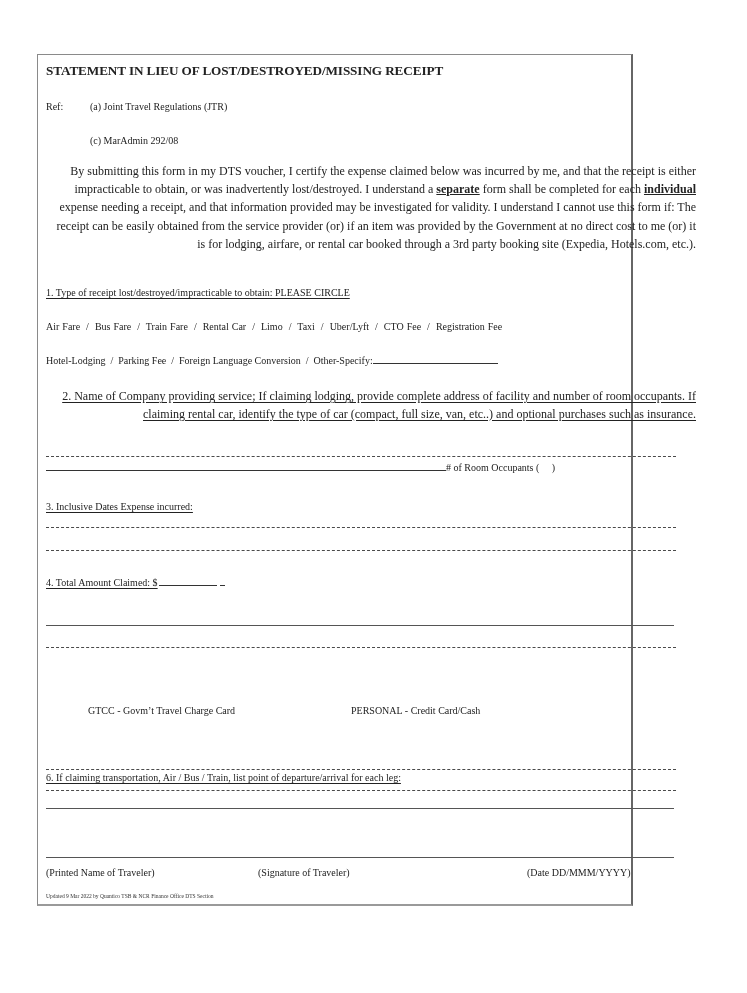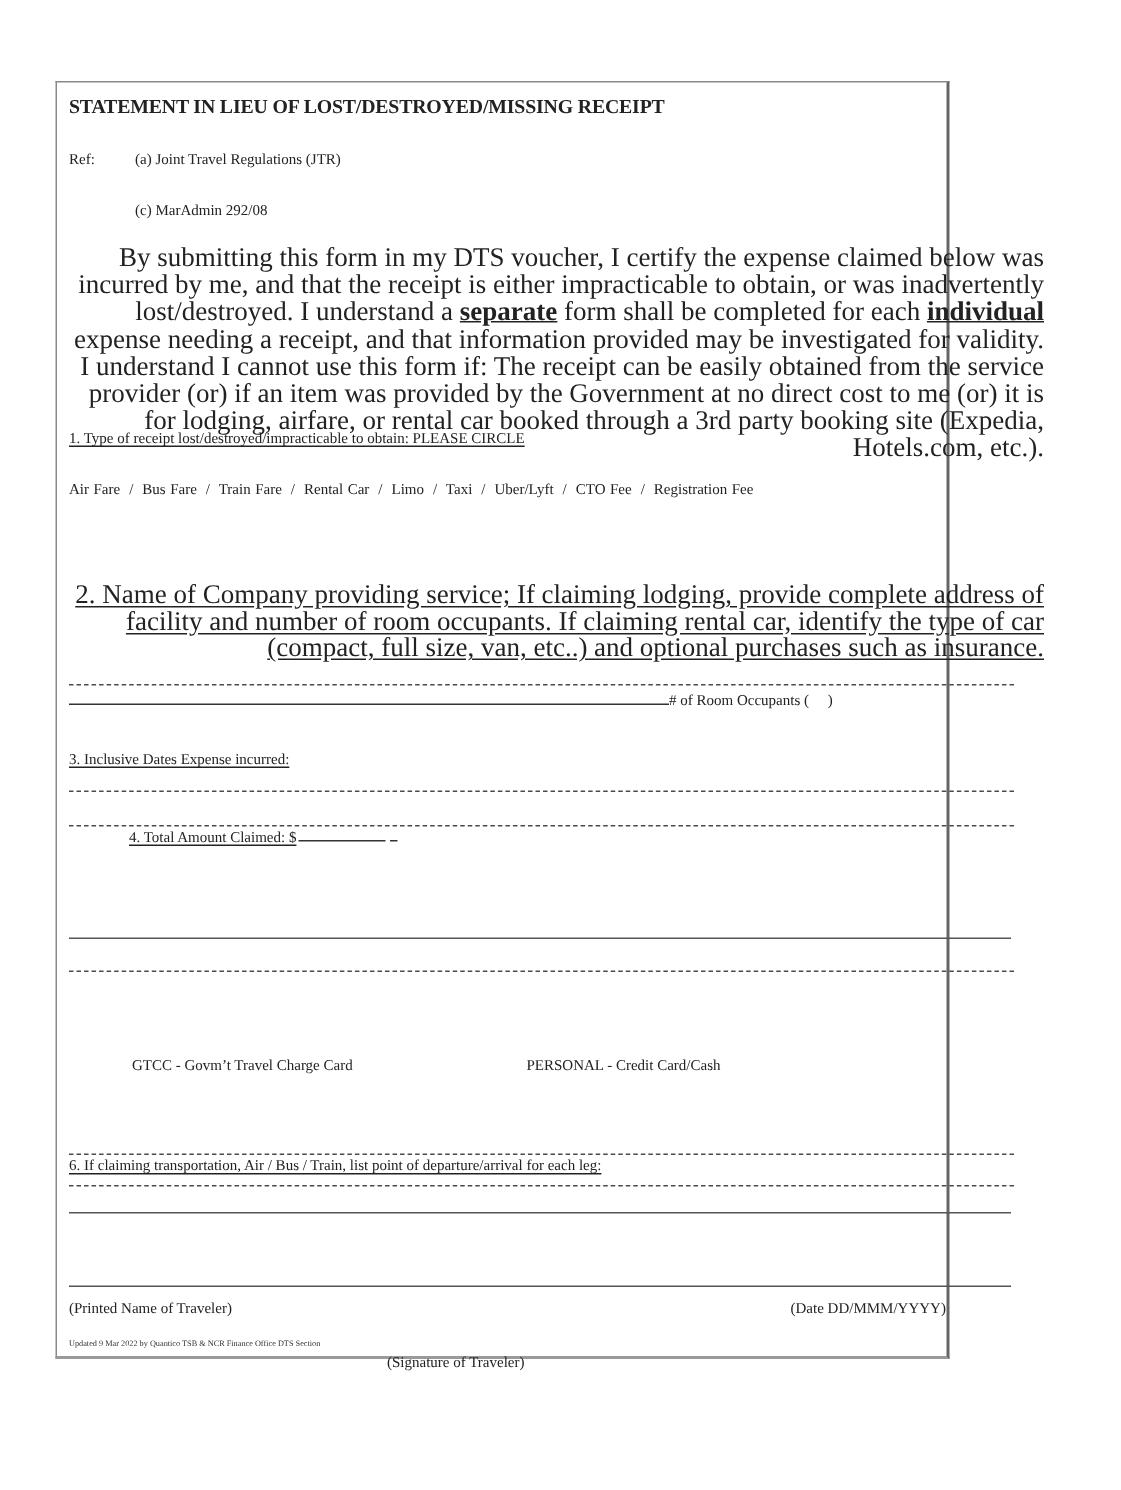"By submitting this form in" .para { font-size: 18px -> 12px }
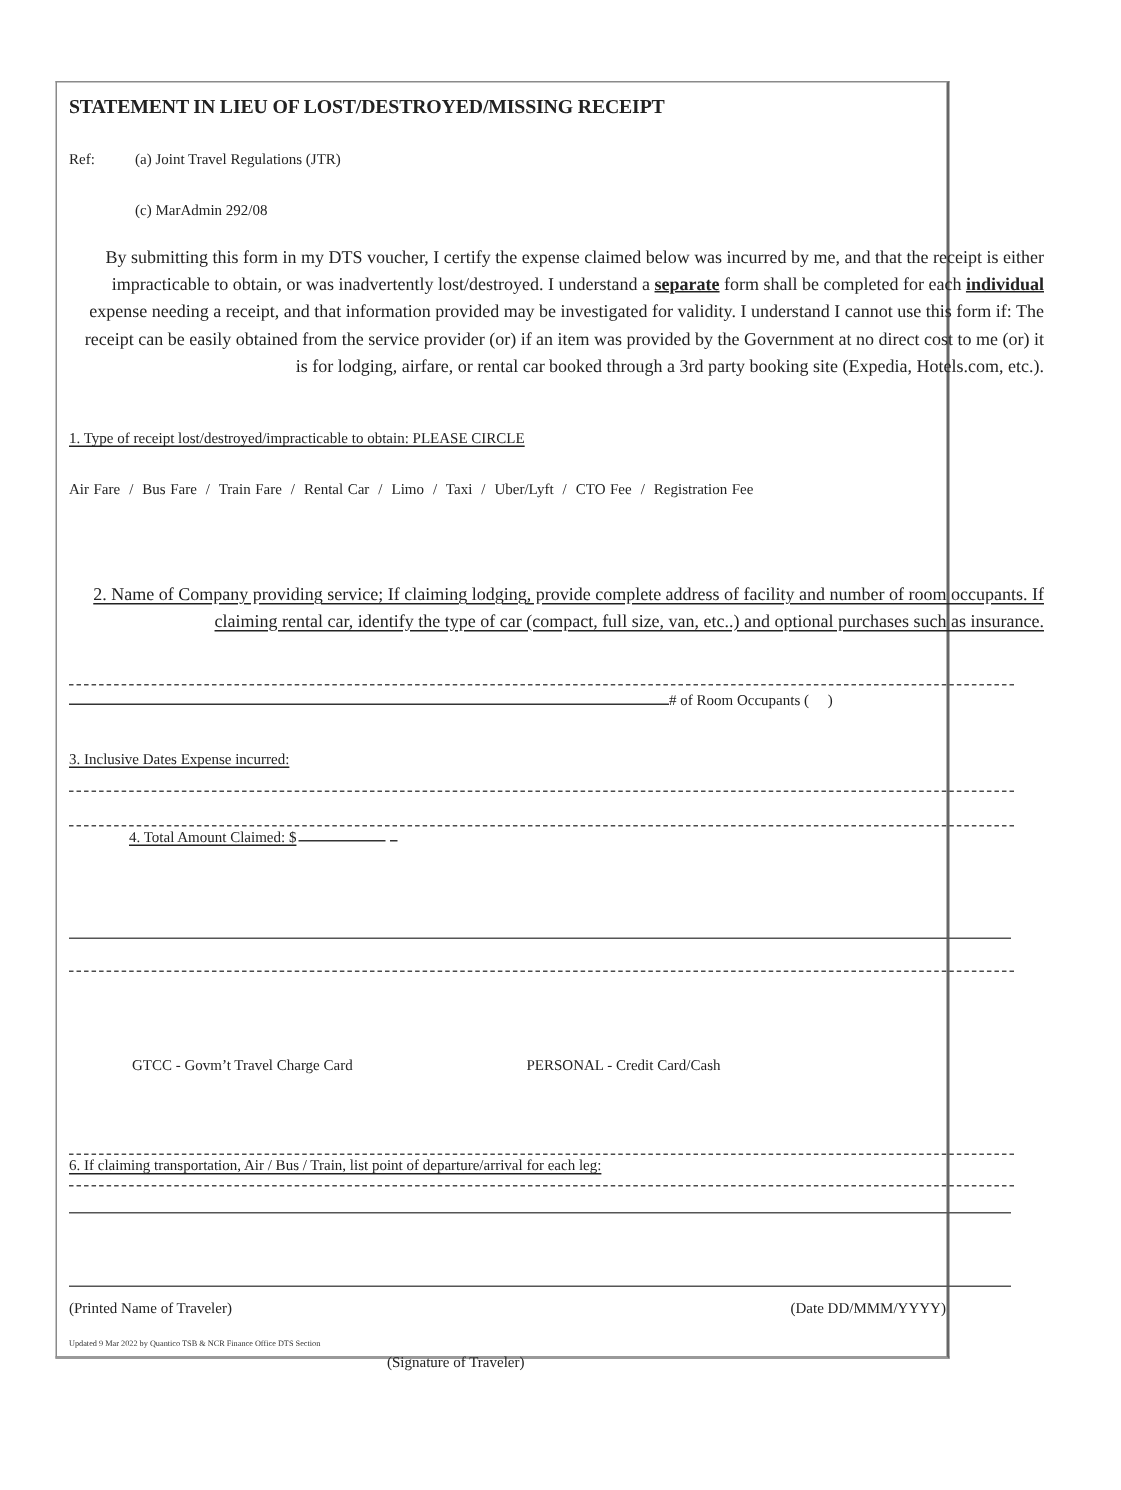"Hotel-Lodging / Parking Fee /" div.abs { html: none -> <div><span>Hotel-Lodging / Parking Fee / Foreign Language Conversion / Other-Specify:</span><span></span></div> }
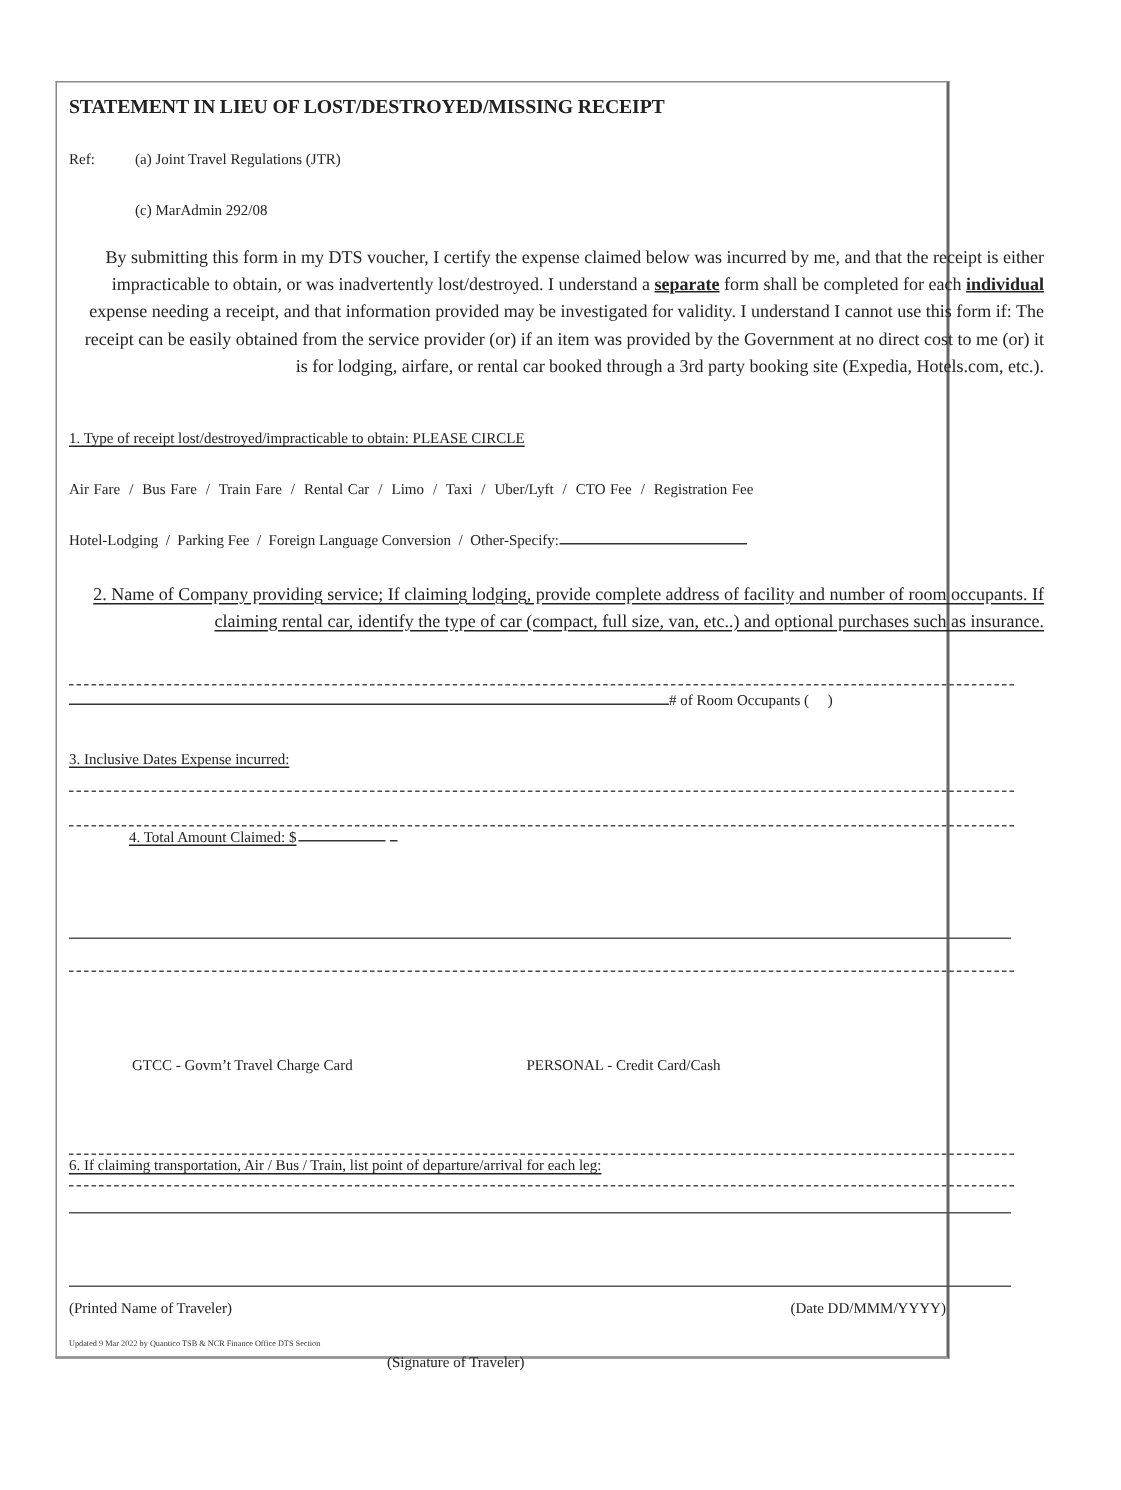"4. Total Amount Claimed: $" div.abs { margin-left: 40px -> none; top: 496px -> 520px }
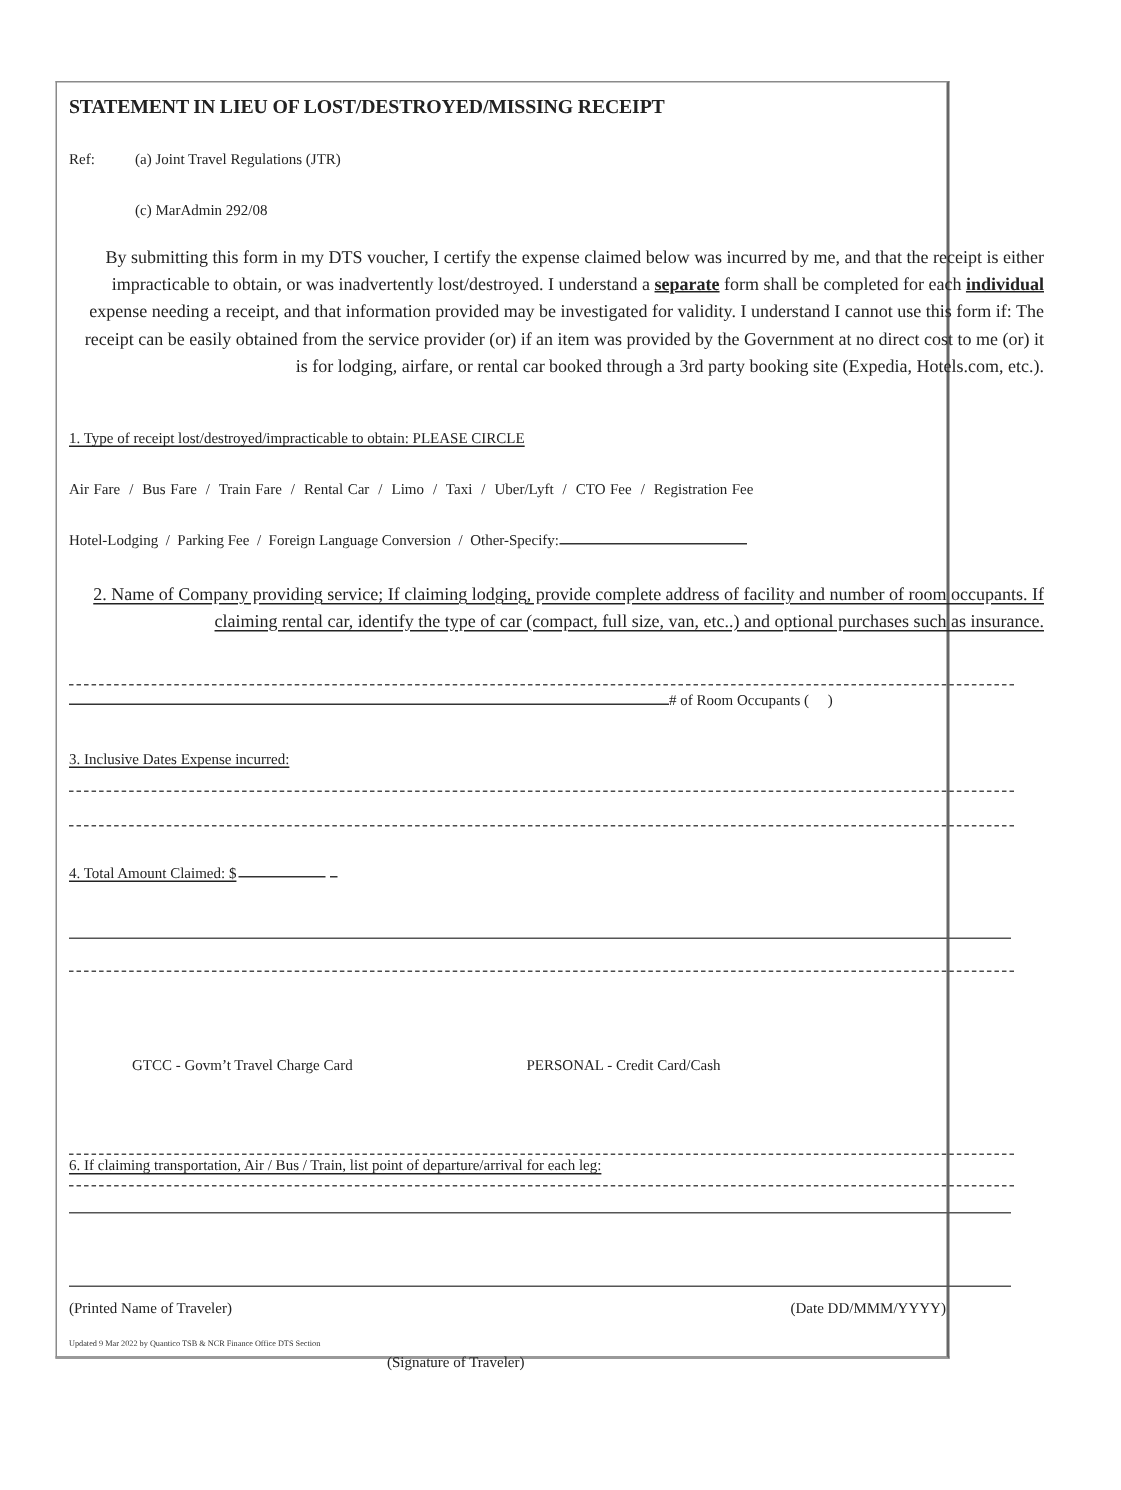"(Signature of Traveler)" div.abs { margin-top: 36px -> none }
